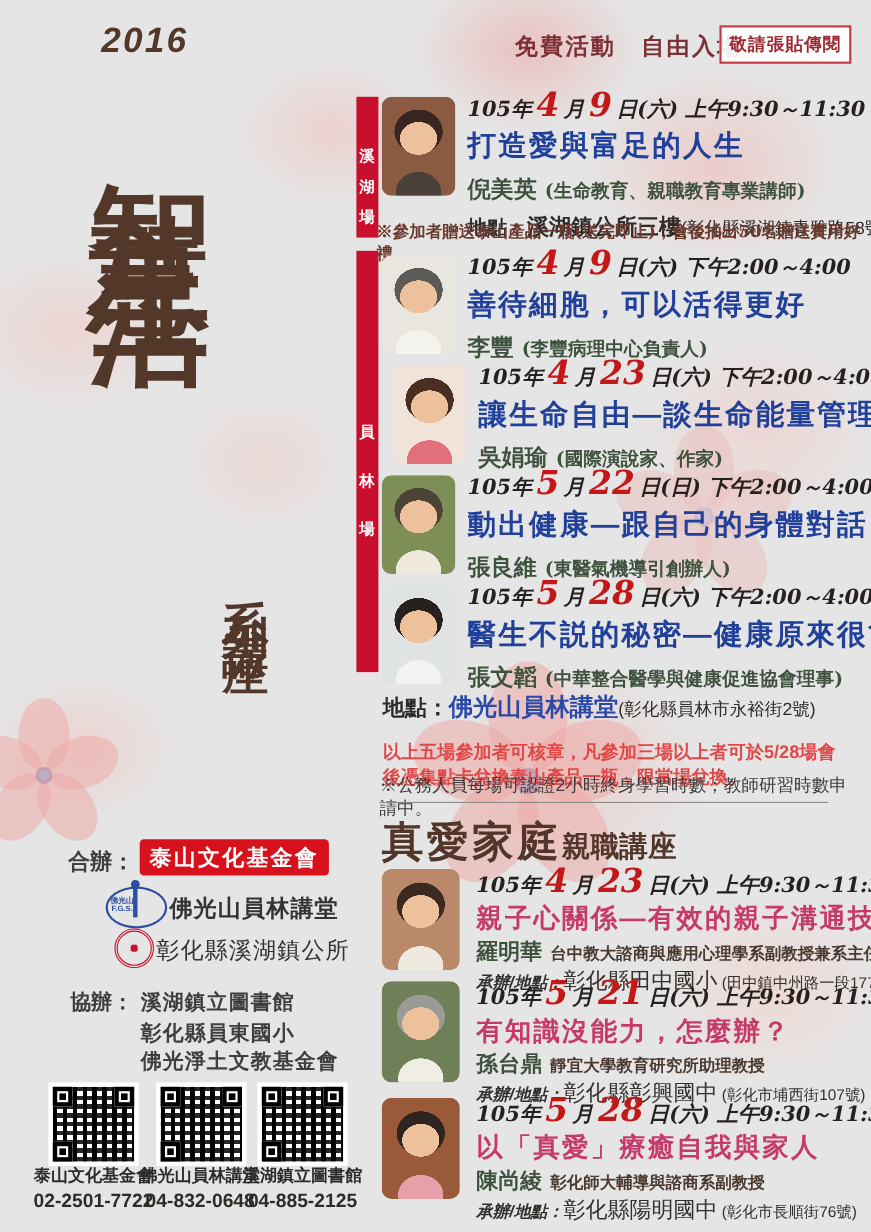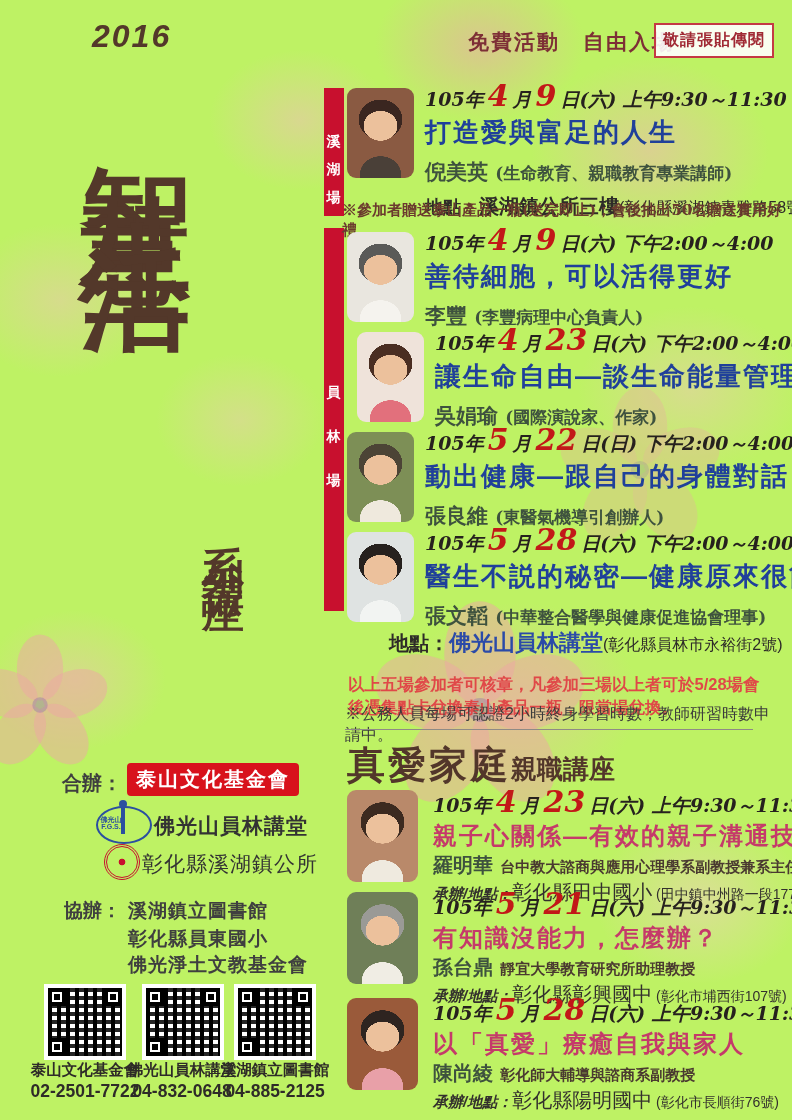"2016" .poster { background: #bef264 -> #e5e5e5 }
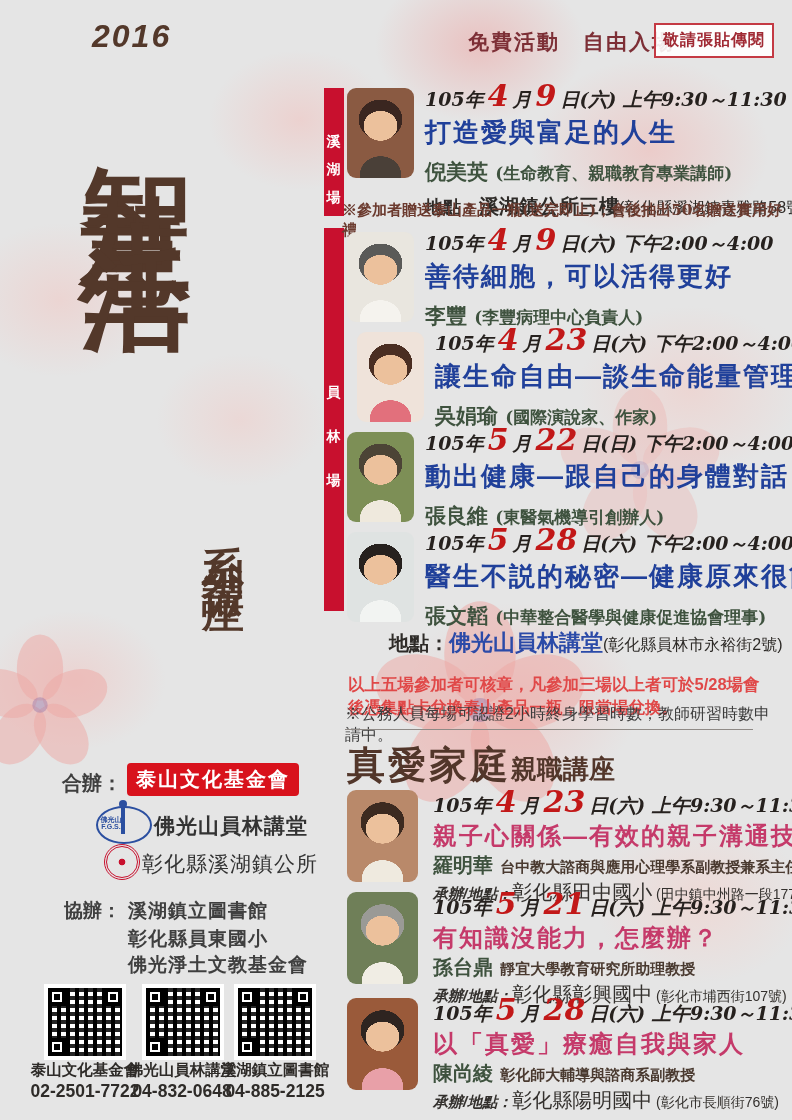"地點：佛光山員林講堂(彰化縣員林市永裕街2號)" .venueline { margin-left: 41px -> none }
